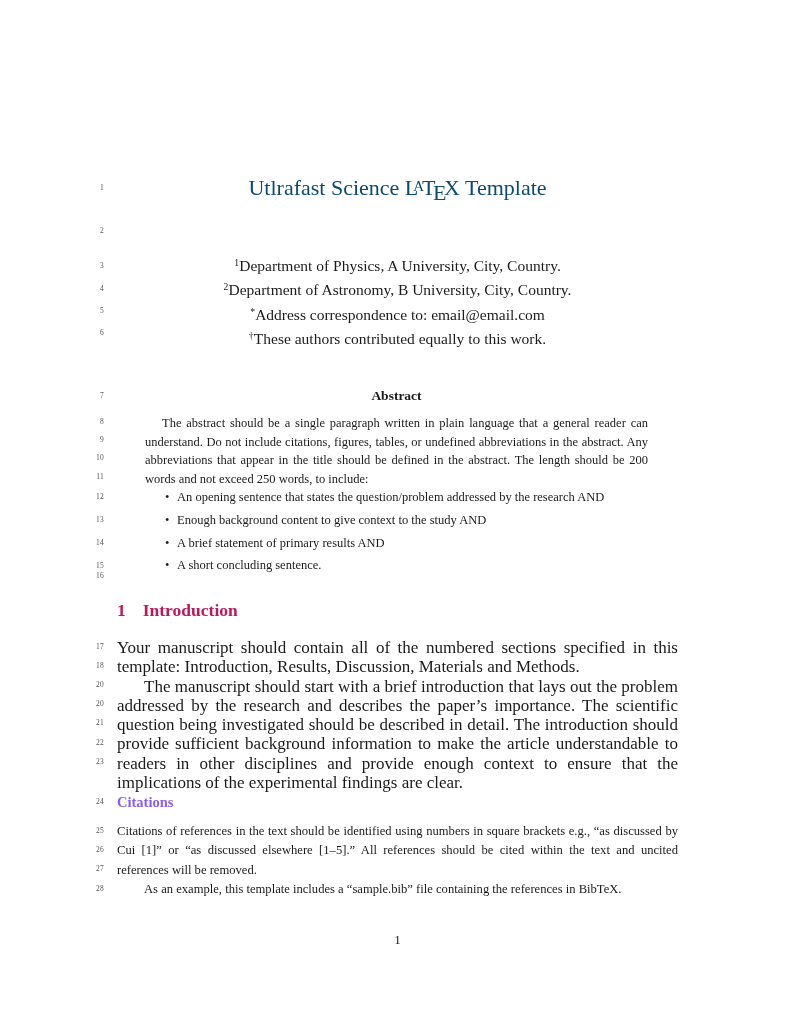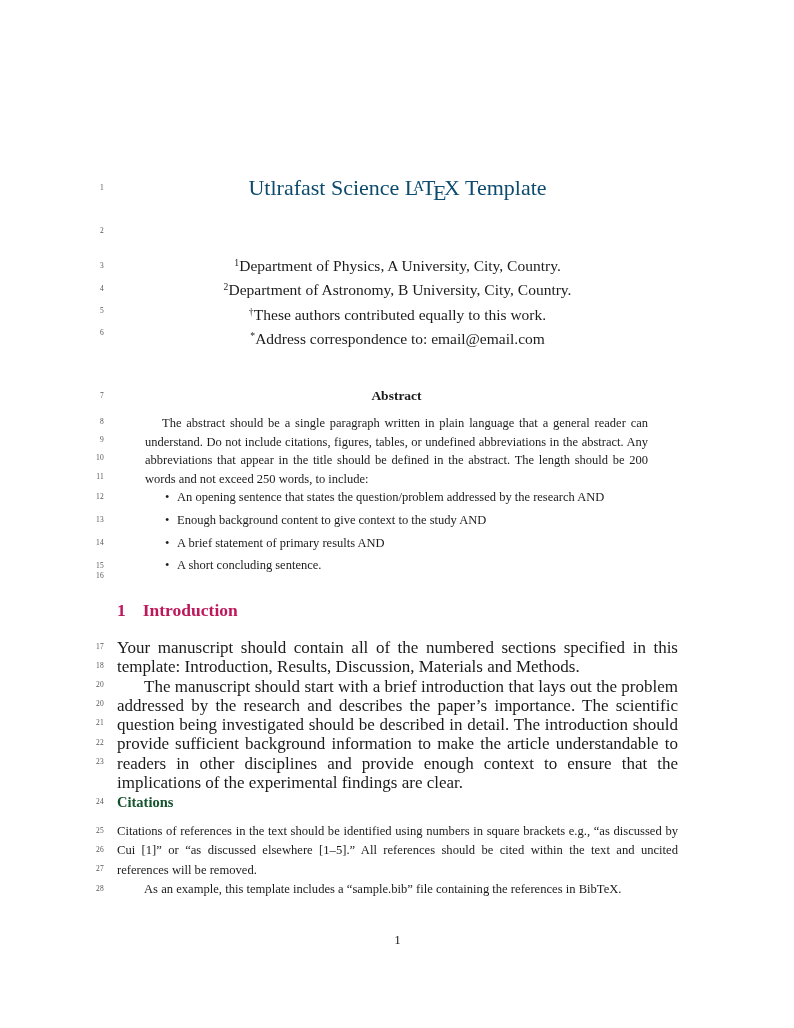"†These authors contributed equally to" div { order: before "*Address correspondence to:" -> after "*Address correspondence to:" }
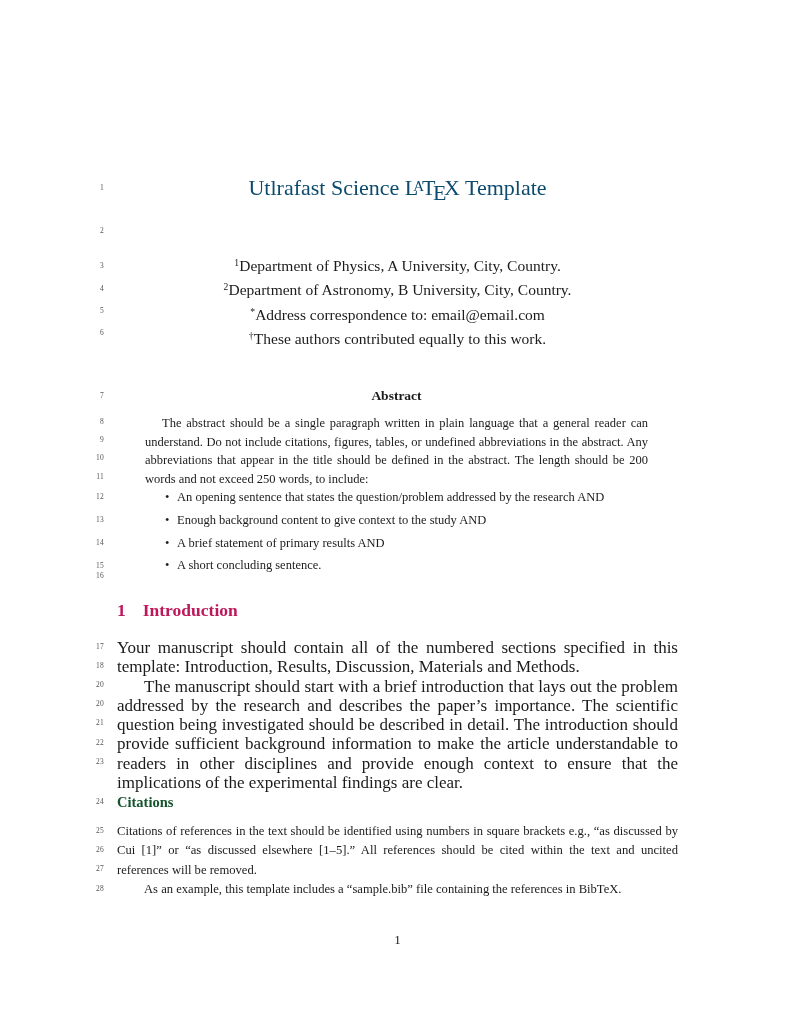"Citations" .subsection-heading { color: #14532d -> #8b5cf6 }
